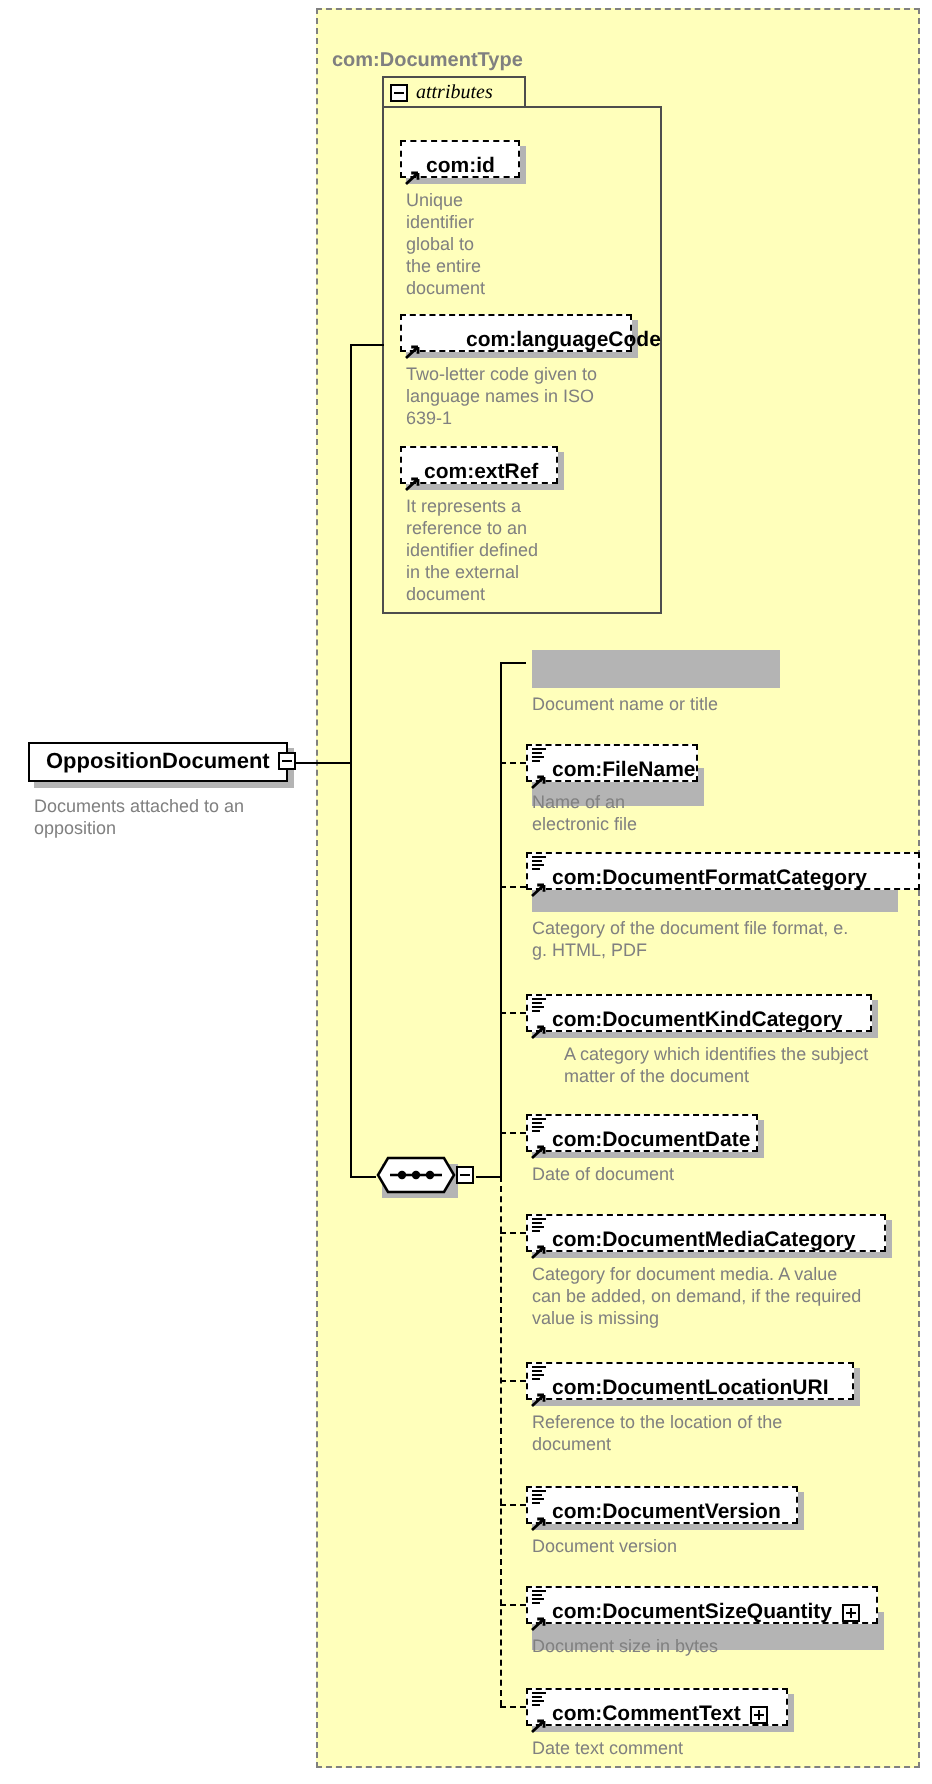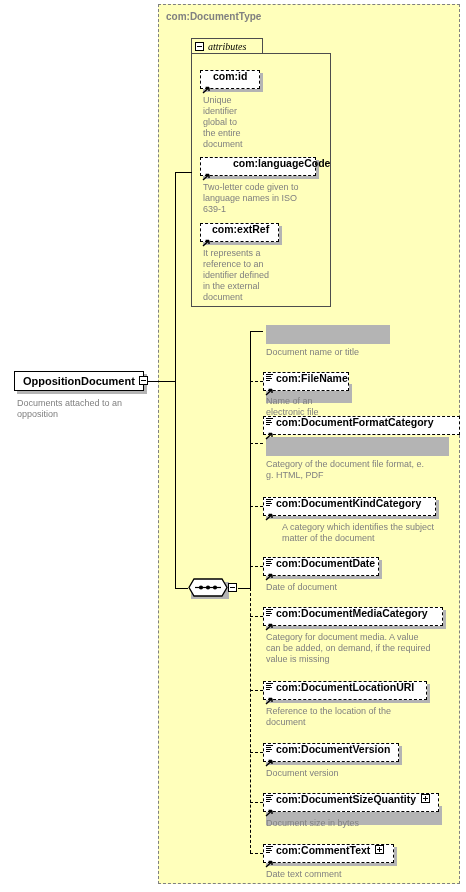"com:DocumentType" div.type-panel-title { top: 11px -> 25px }
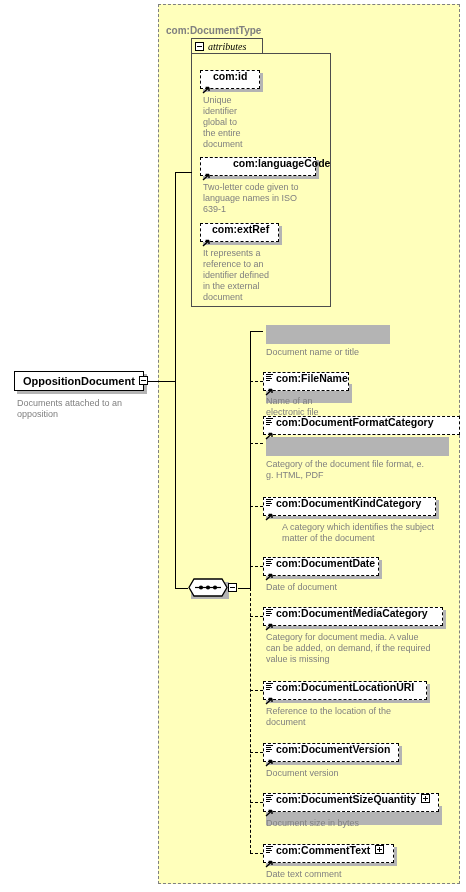"com:id" .node { align-items: flex-start -> flex-end }
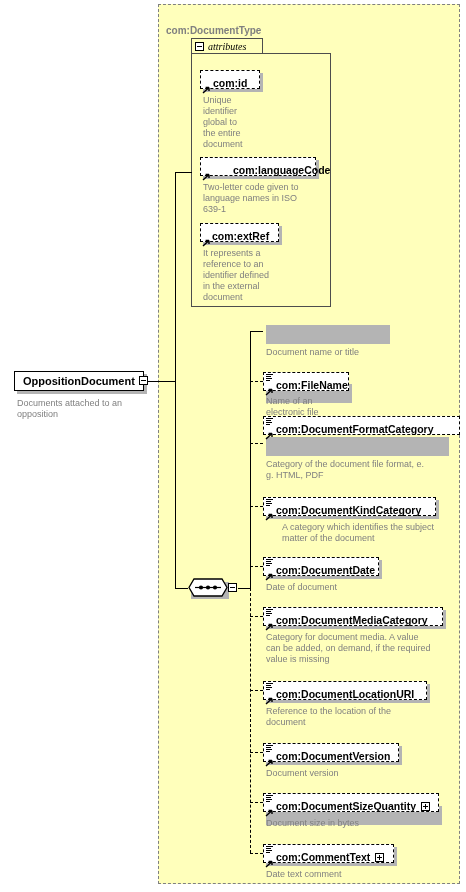"com:DocumentFormatCategory" div.node { top: 416px -> 426px }
